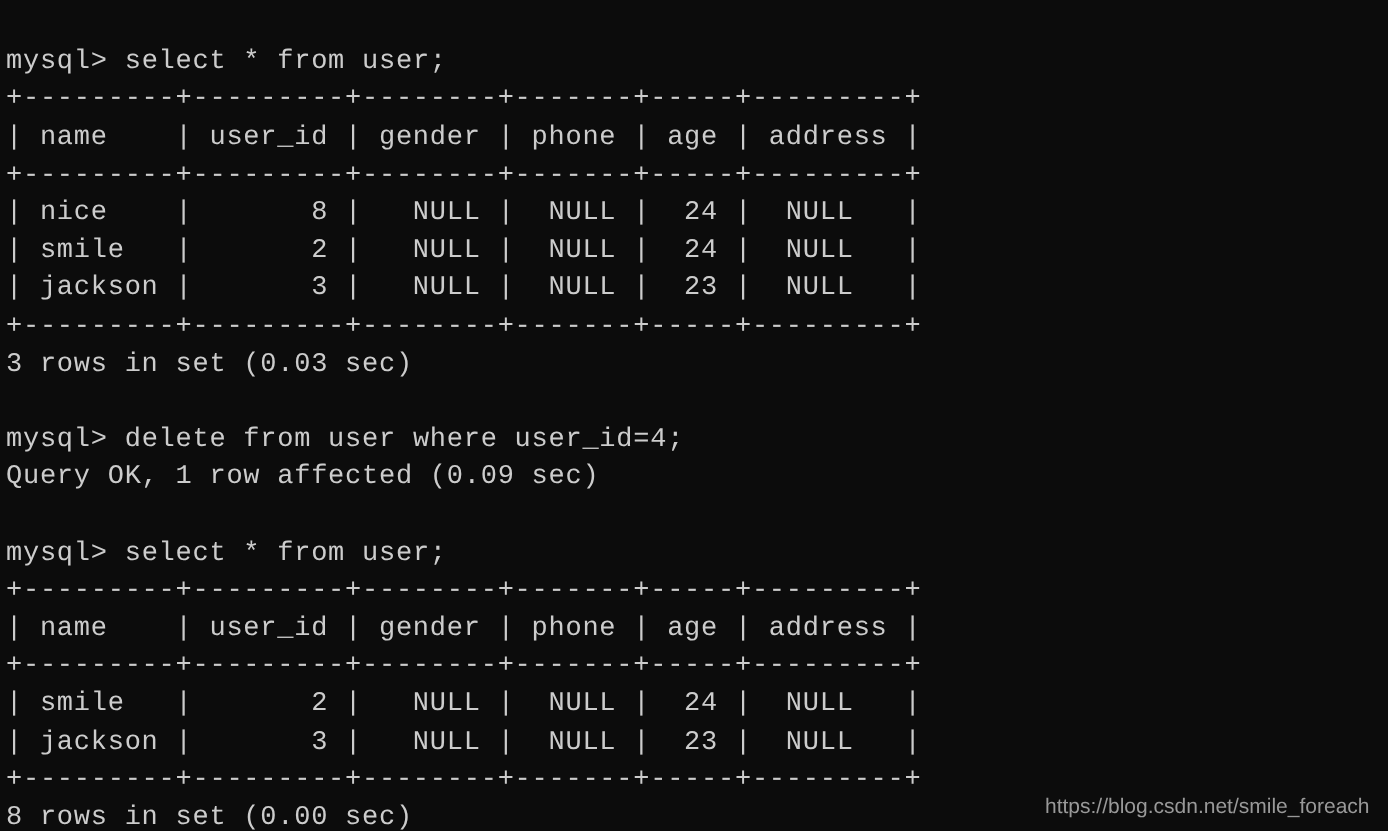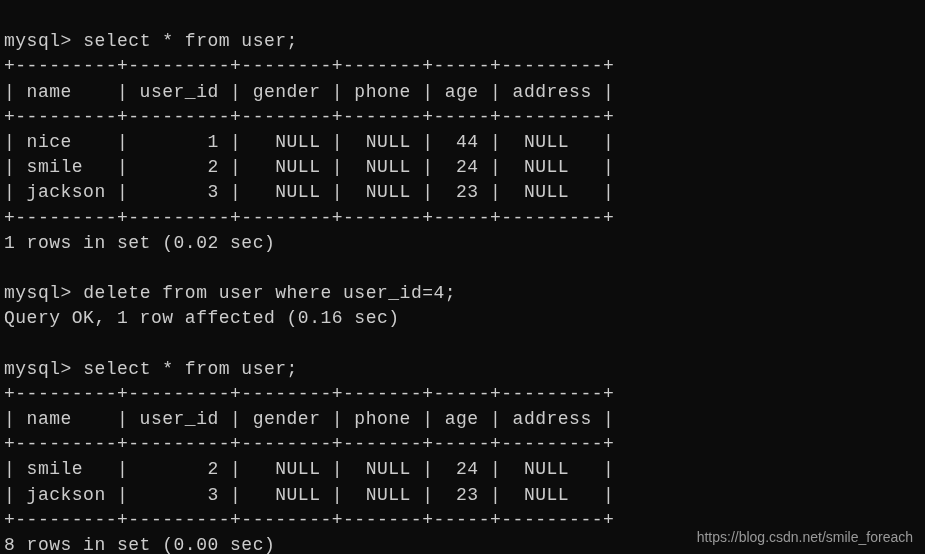"| nice | 1 |" span { text: 1 |   NULL |  NULL |  44 -> 8 |   NULL |  NULL |  24 }
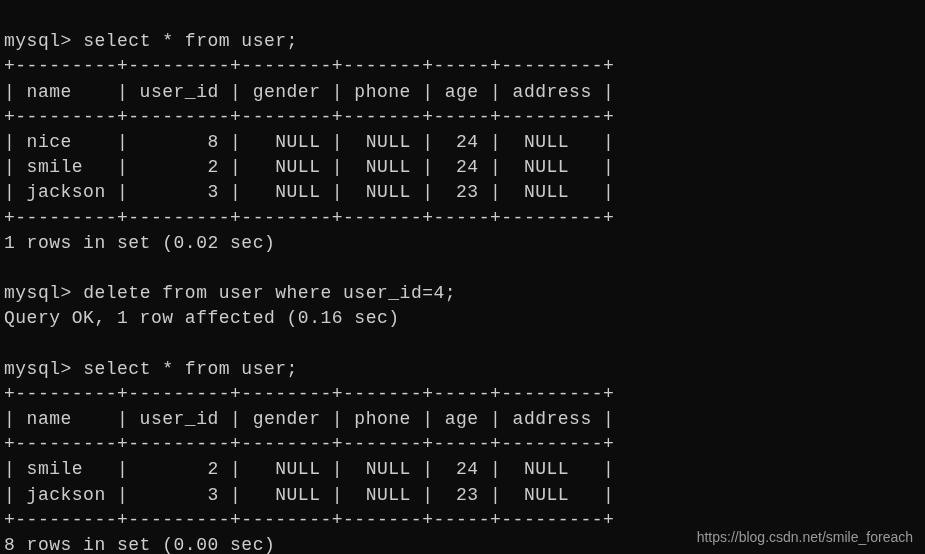"1 rows in set (0.02" span { text: 1 rows in set (0.02 -> 3 rows in set (0.03 }
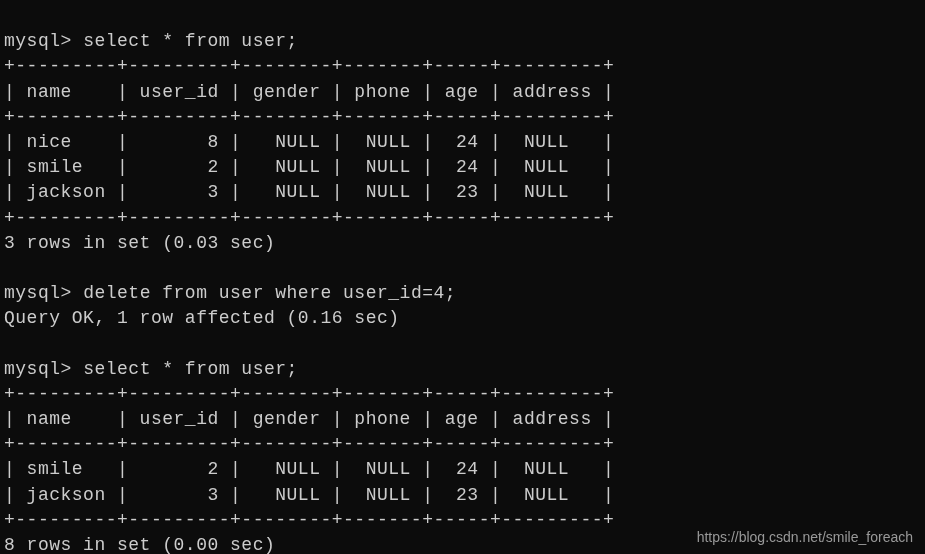"Query OK, 1 row affected" span { text: 0.16 -> 0.09 }
